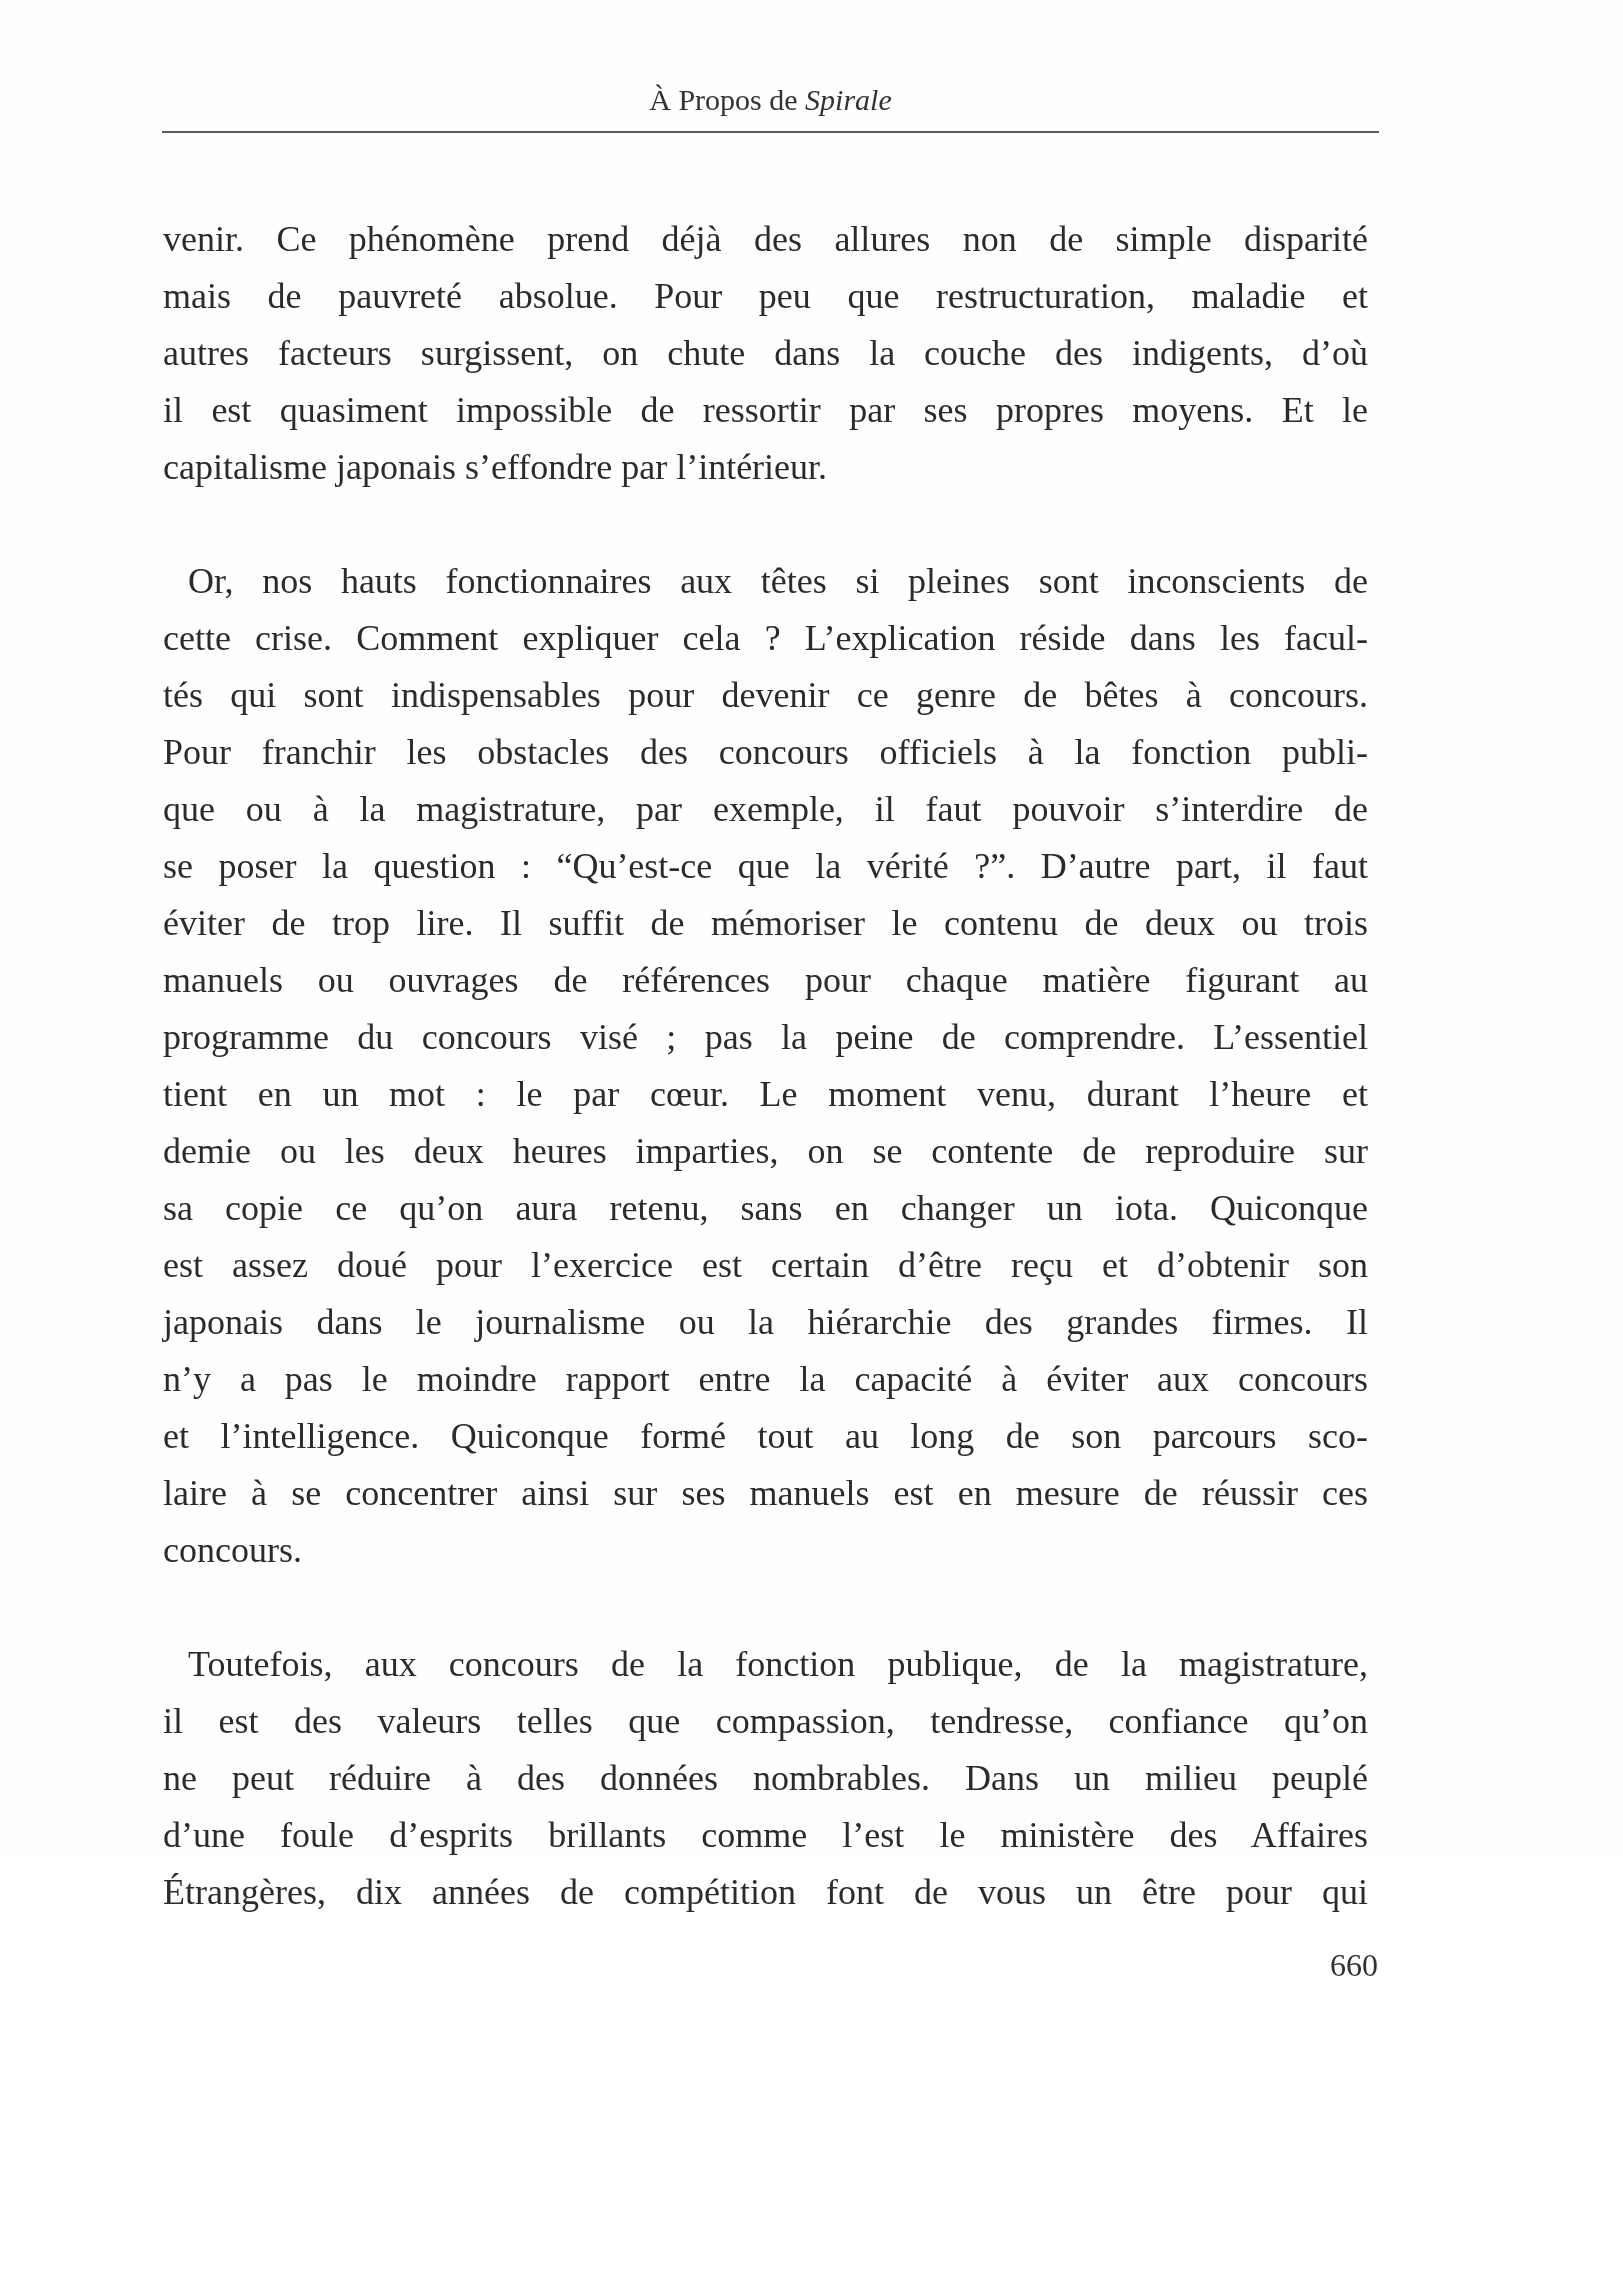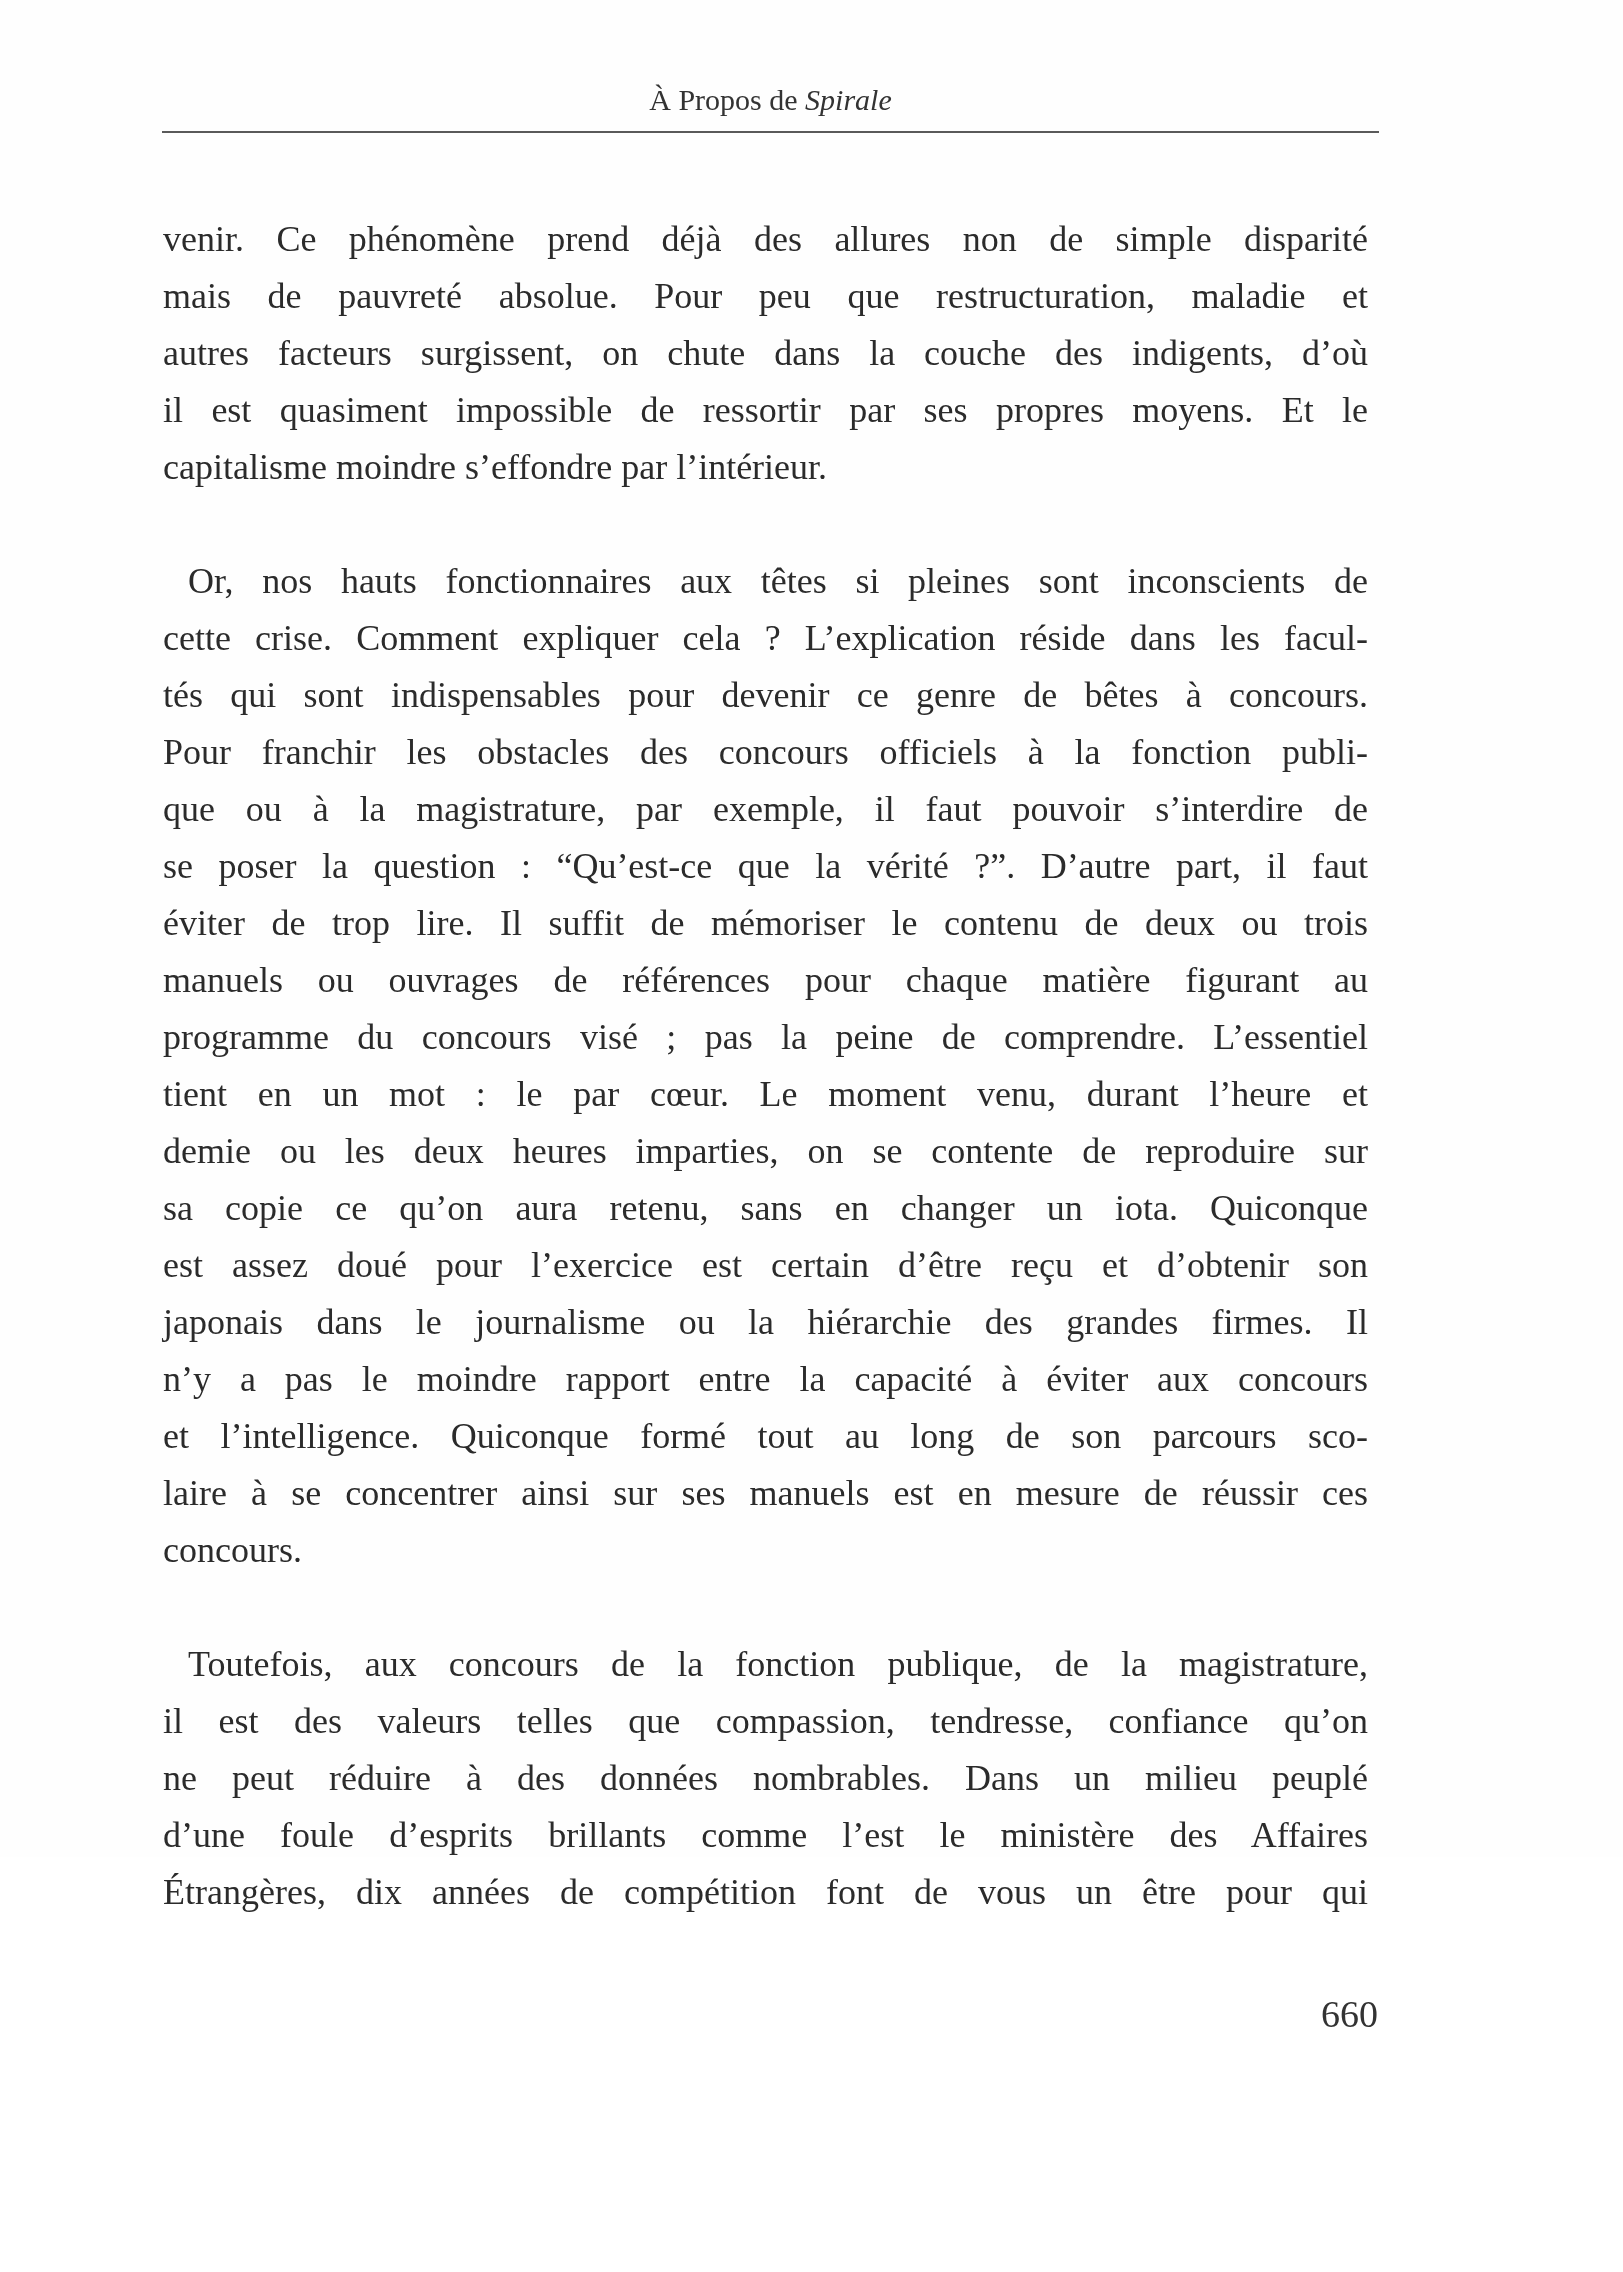"capitalisme moindre s’effondre par" span.line { text: moindre -> japonais }
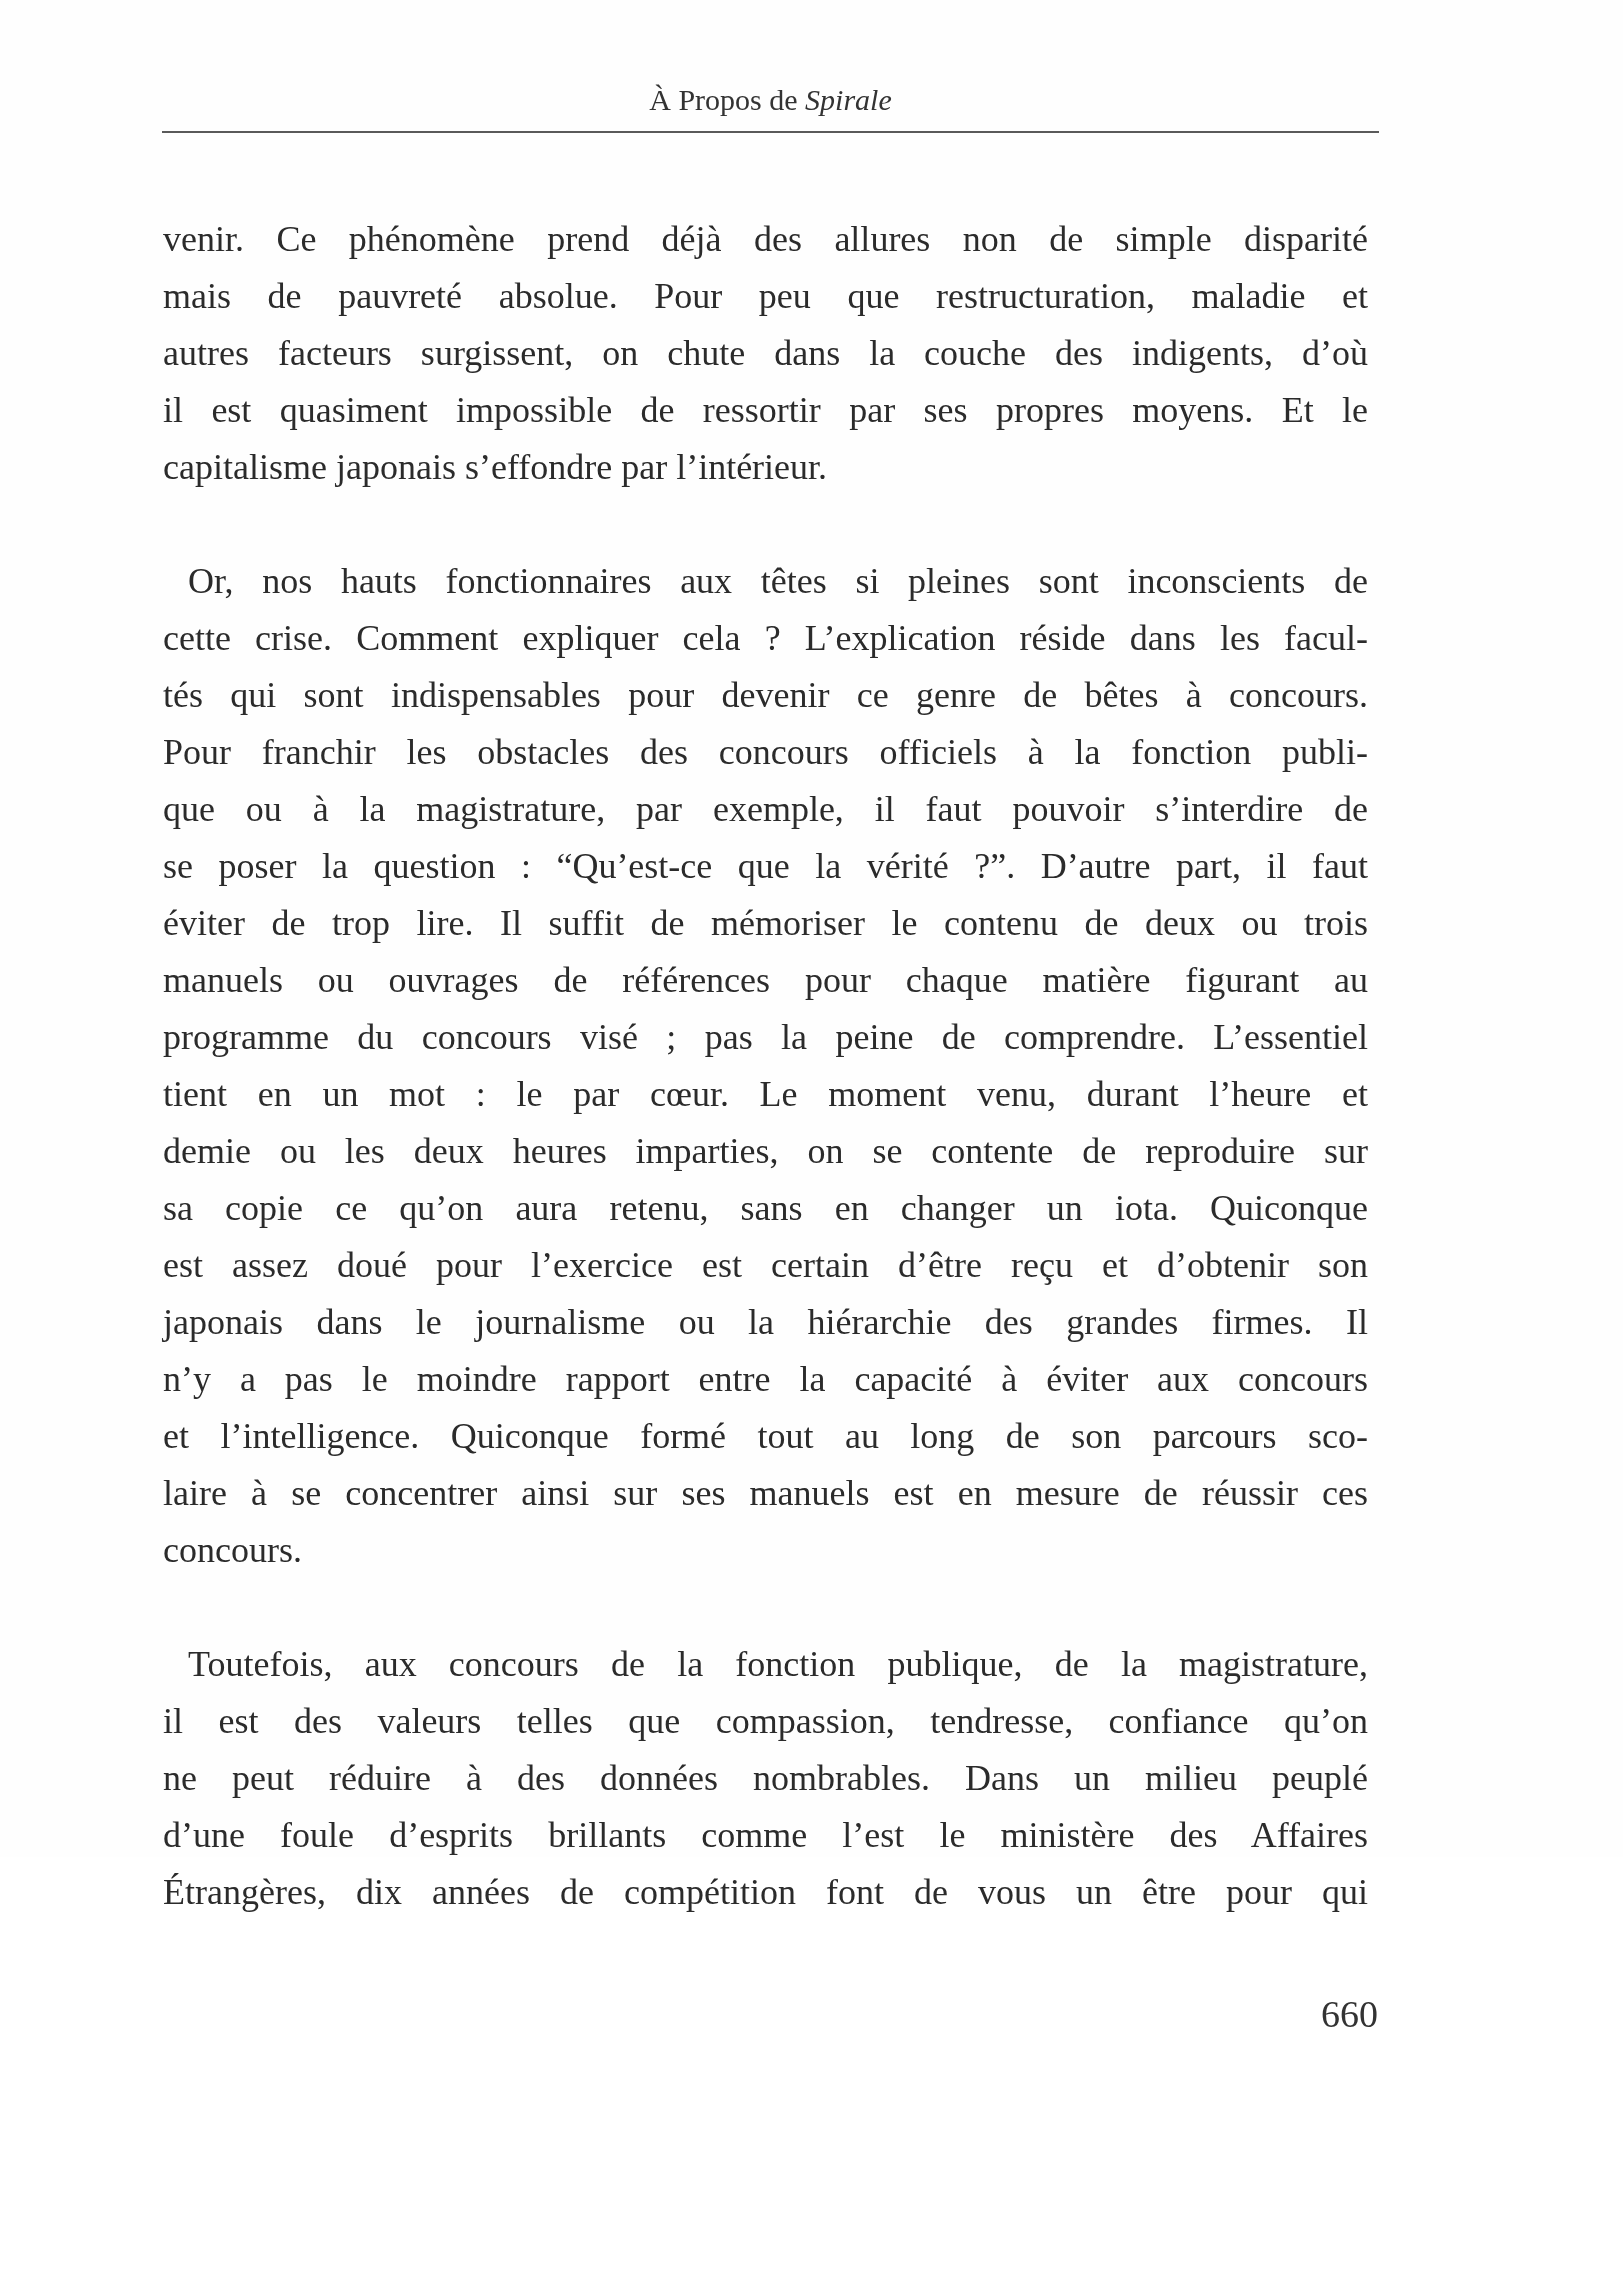"660" .page-number { font-size: 38px -> 32px; top: 1996px -> 1947px }
